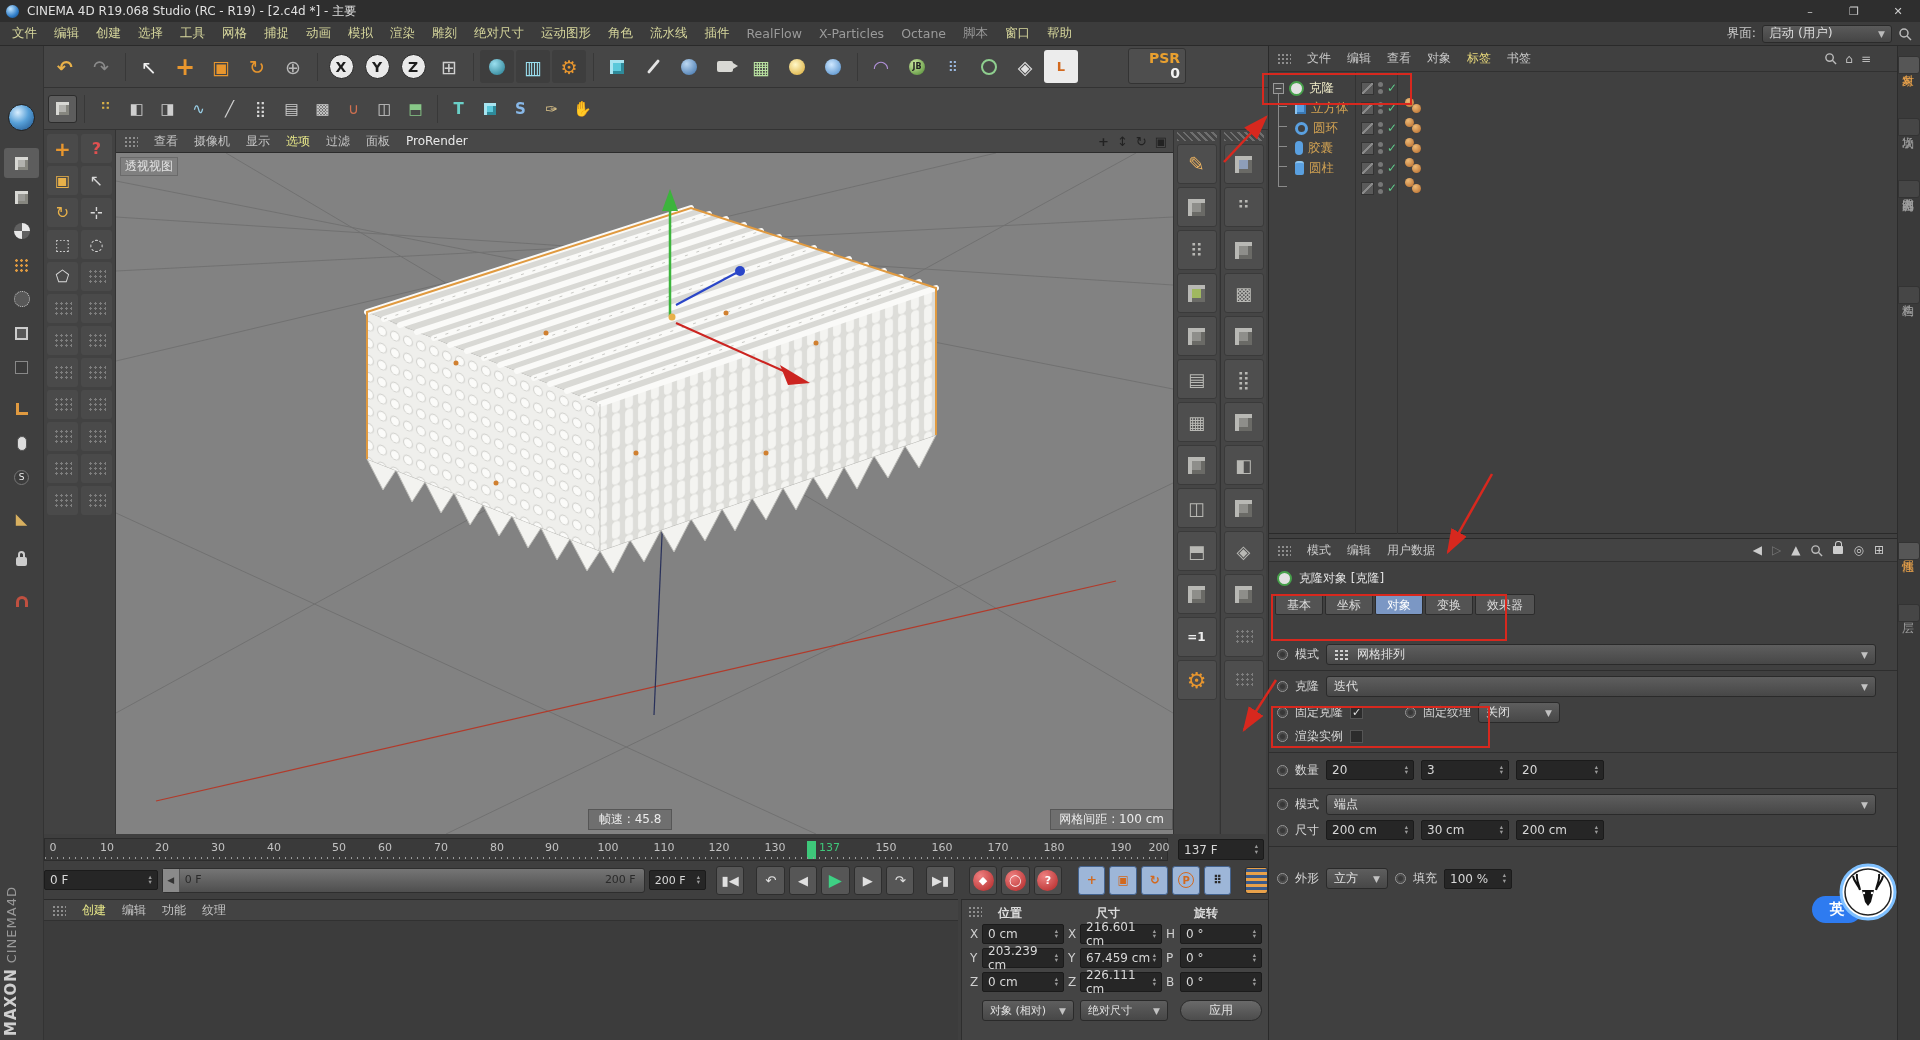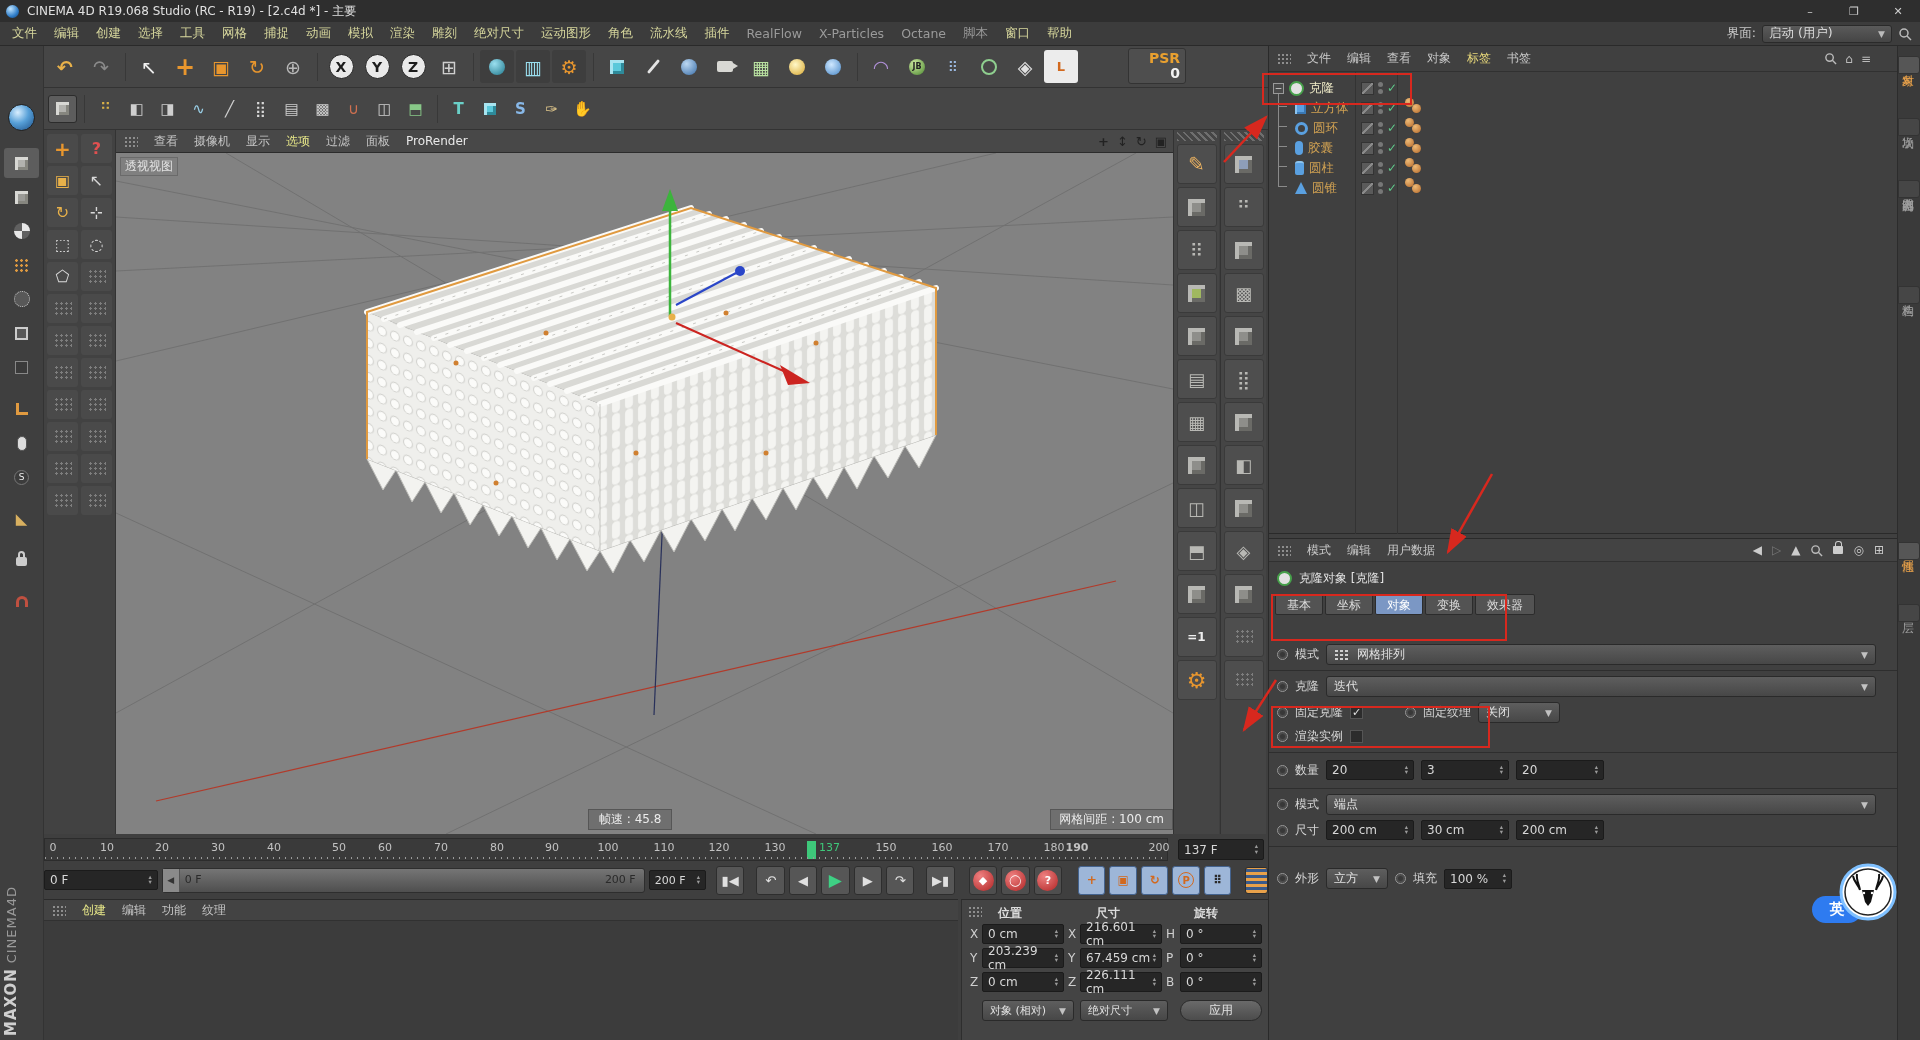"圆锥" div.omrow { html: <div> <span></span> <span>圆锥</span> </div> -> none }
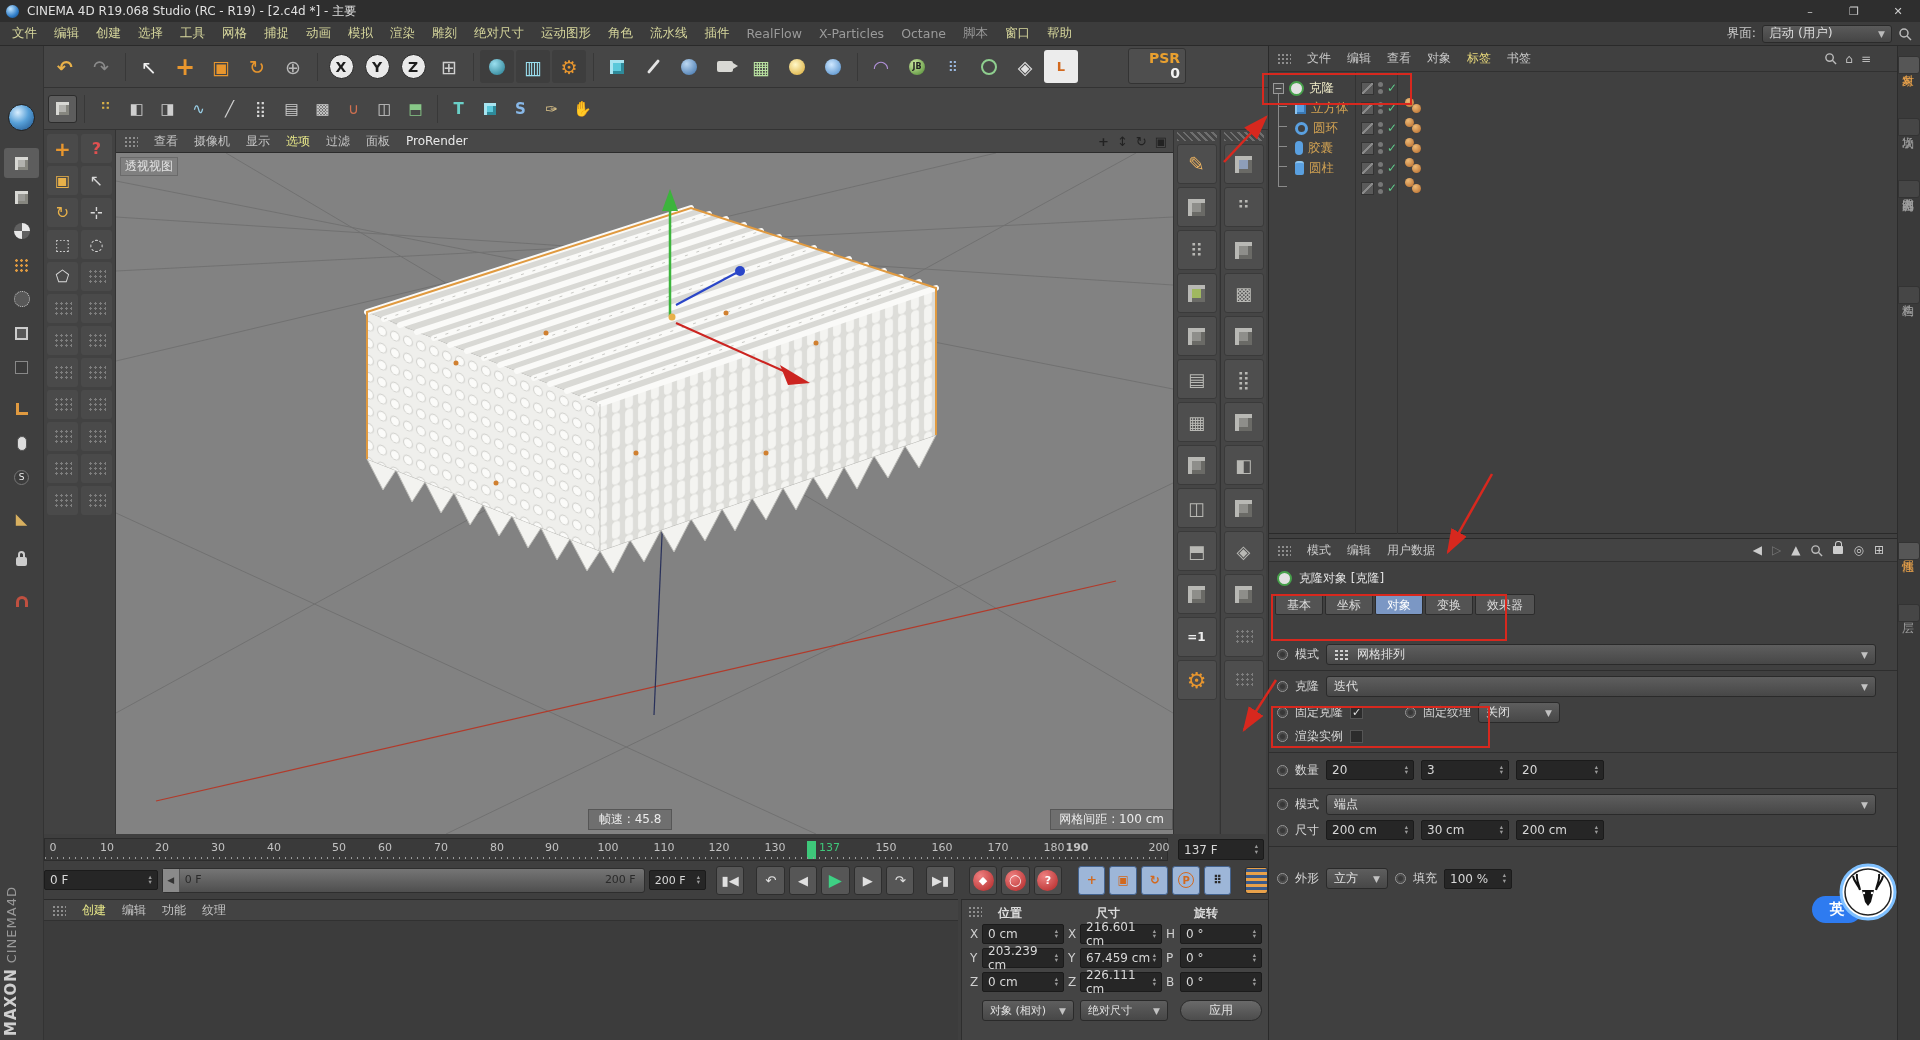"190" span.tick { font-weight: bold -> none; left: 1032px -> 1076px }
